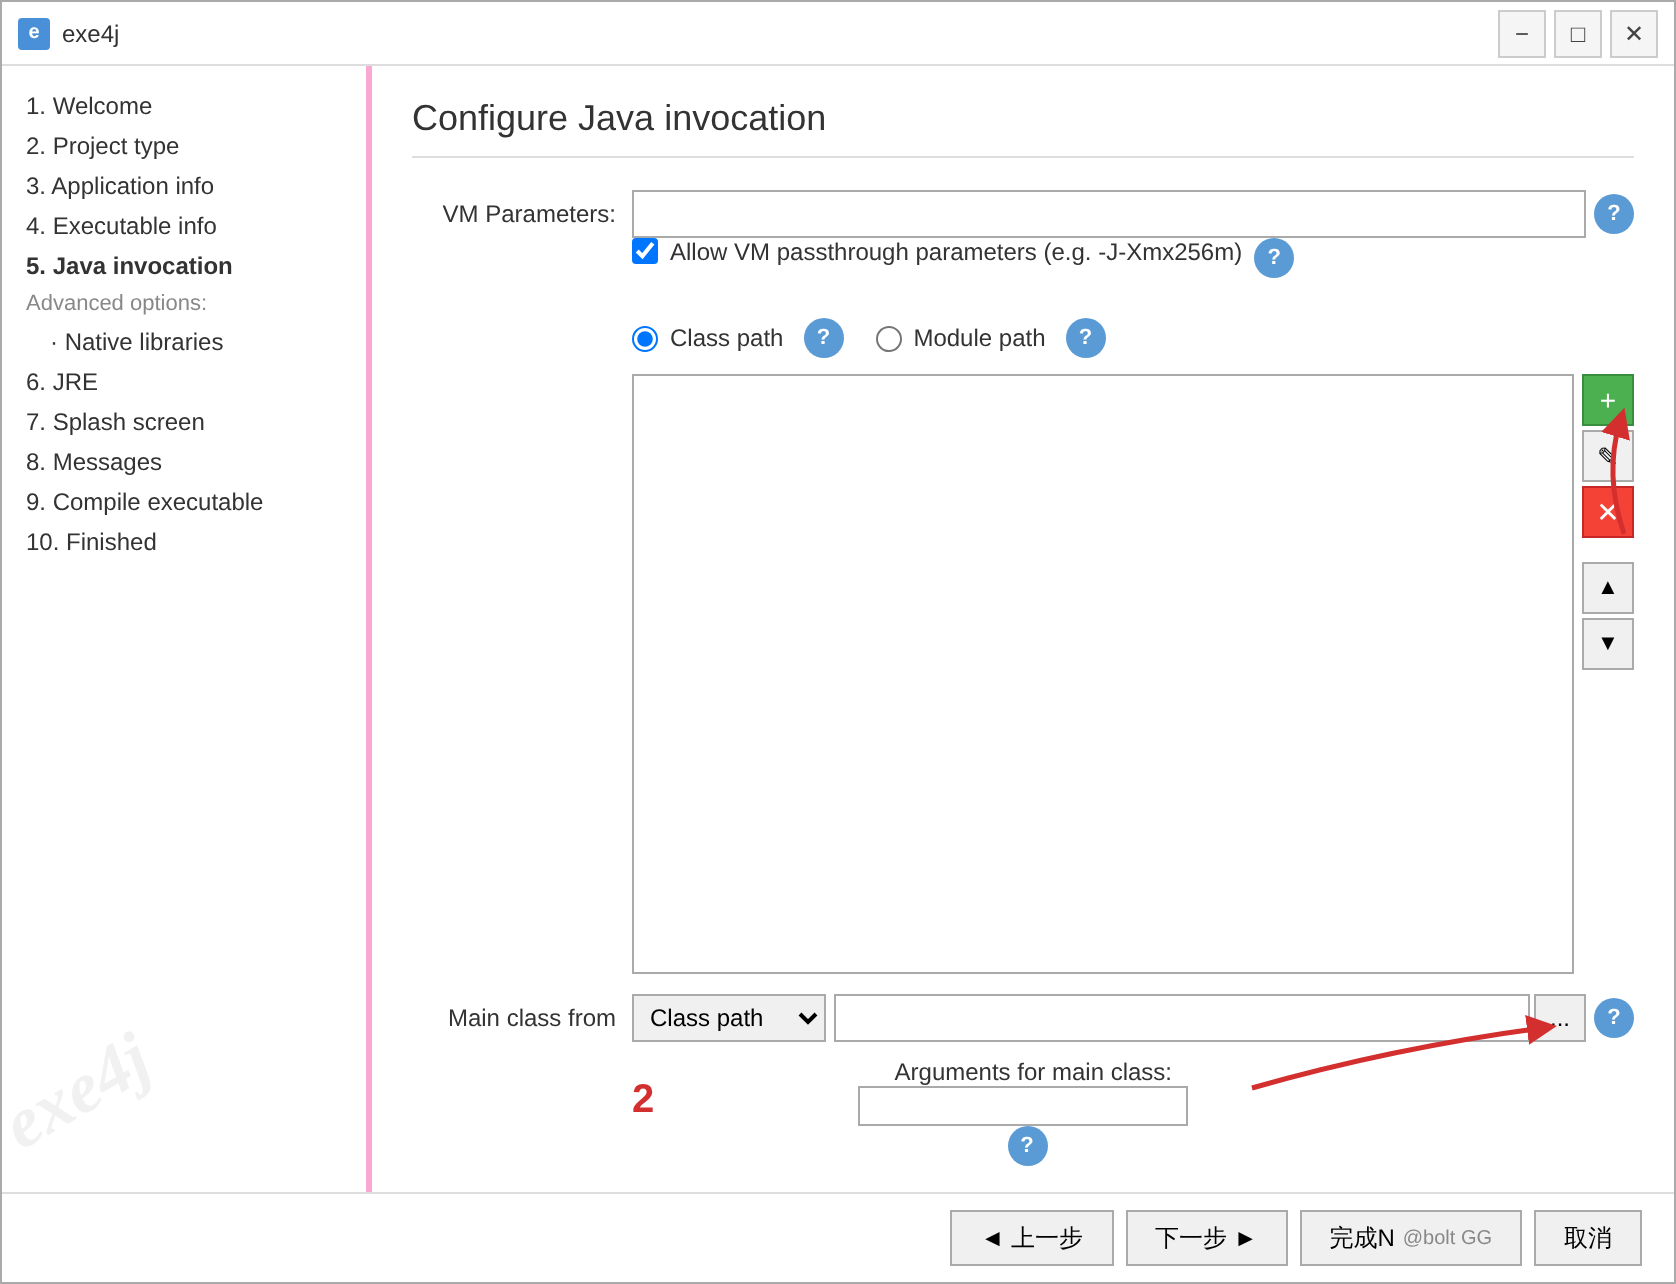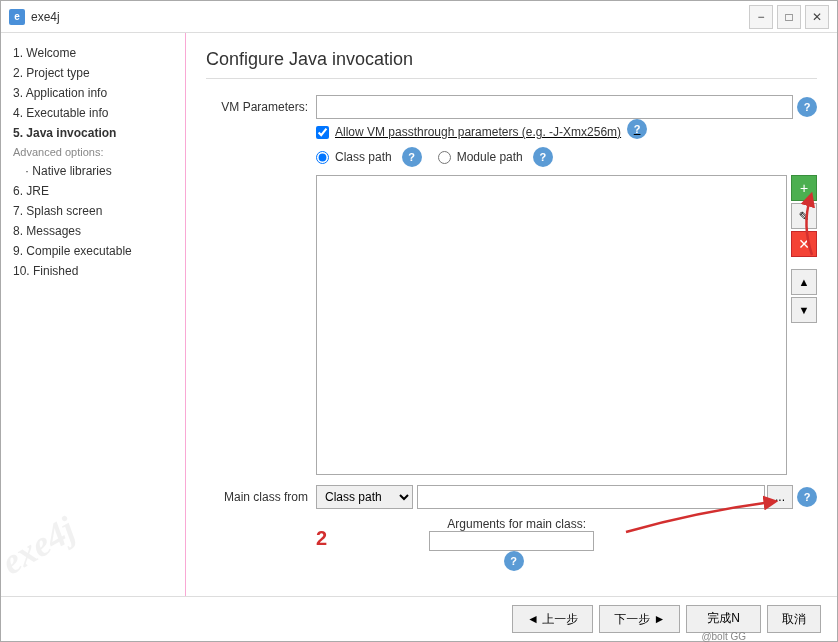"1. Welcome" .sidebar { border-right: 1px solid #f9a8d4 -> 3px solid #f9a8d4 }
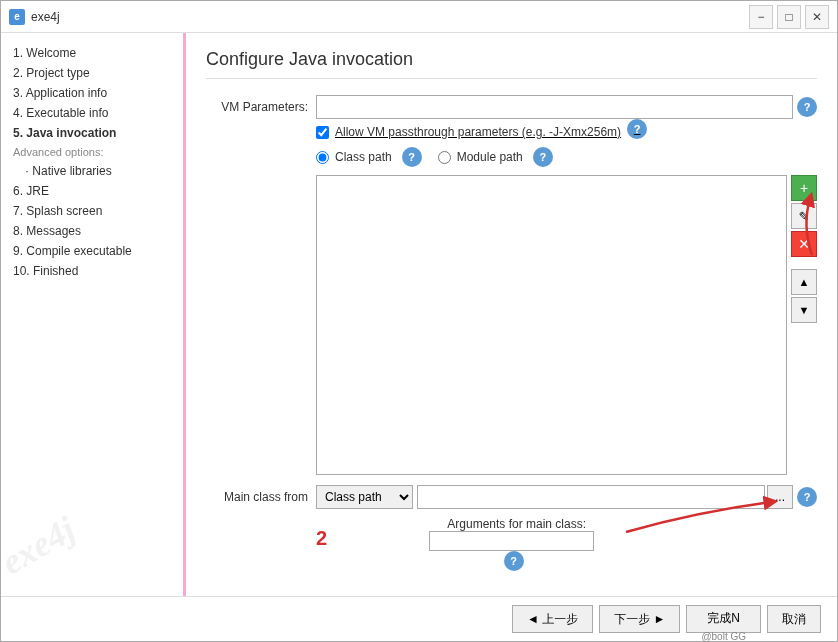"Allow VM passthrough parameters (e.g." .checkbox-row { align-items: flex-end -> flex-start; margin-bottom: 8px -> 20px; text-decoration: underline -> none }
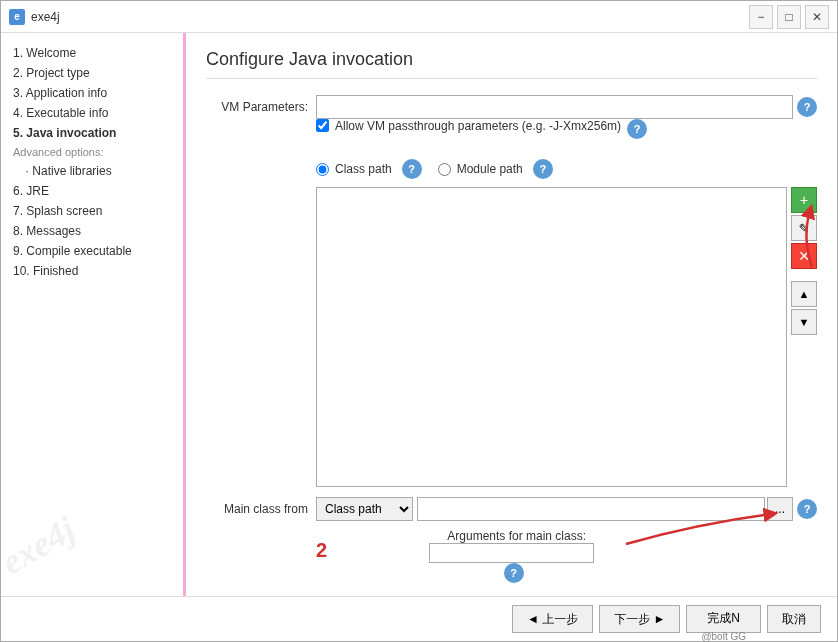"完成N" .bottom-btn.finish { flex-direction: column -> none }
